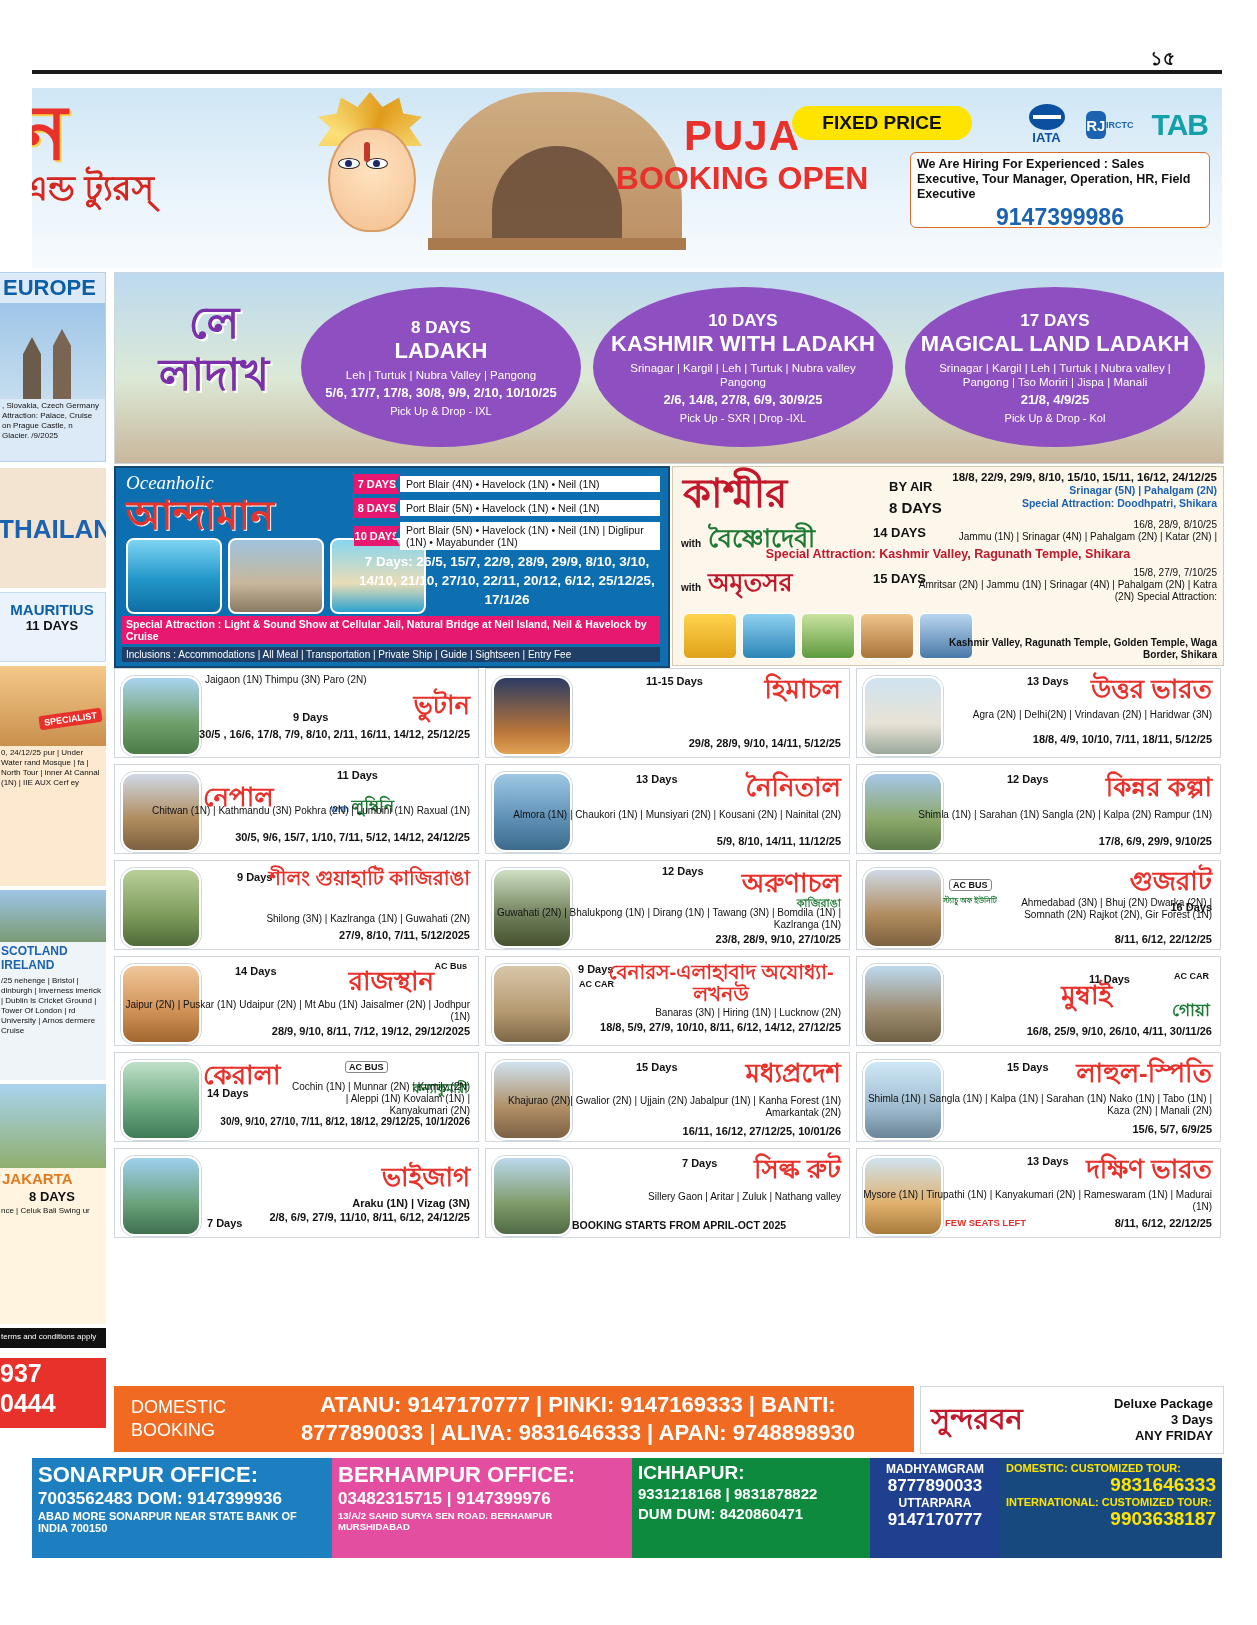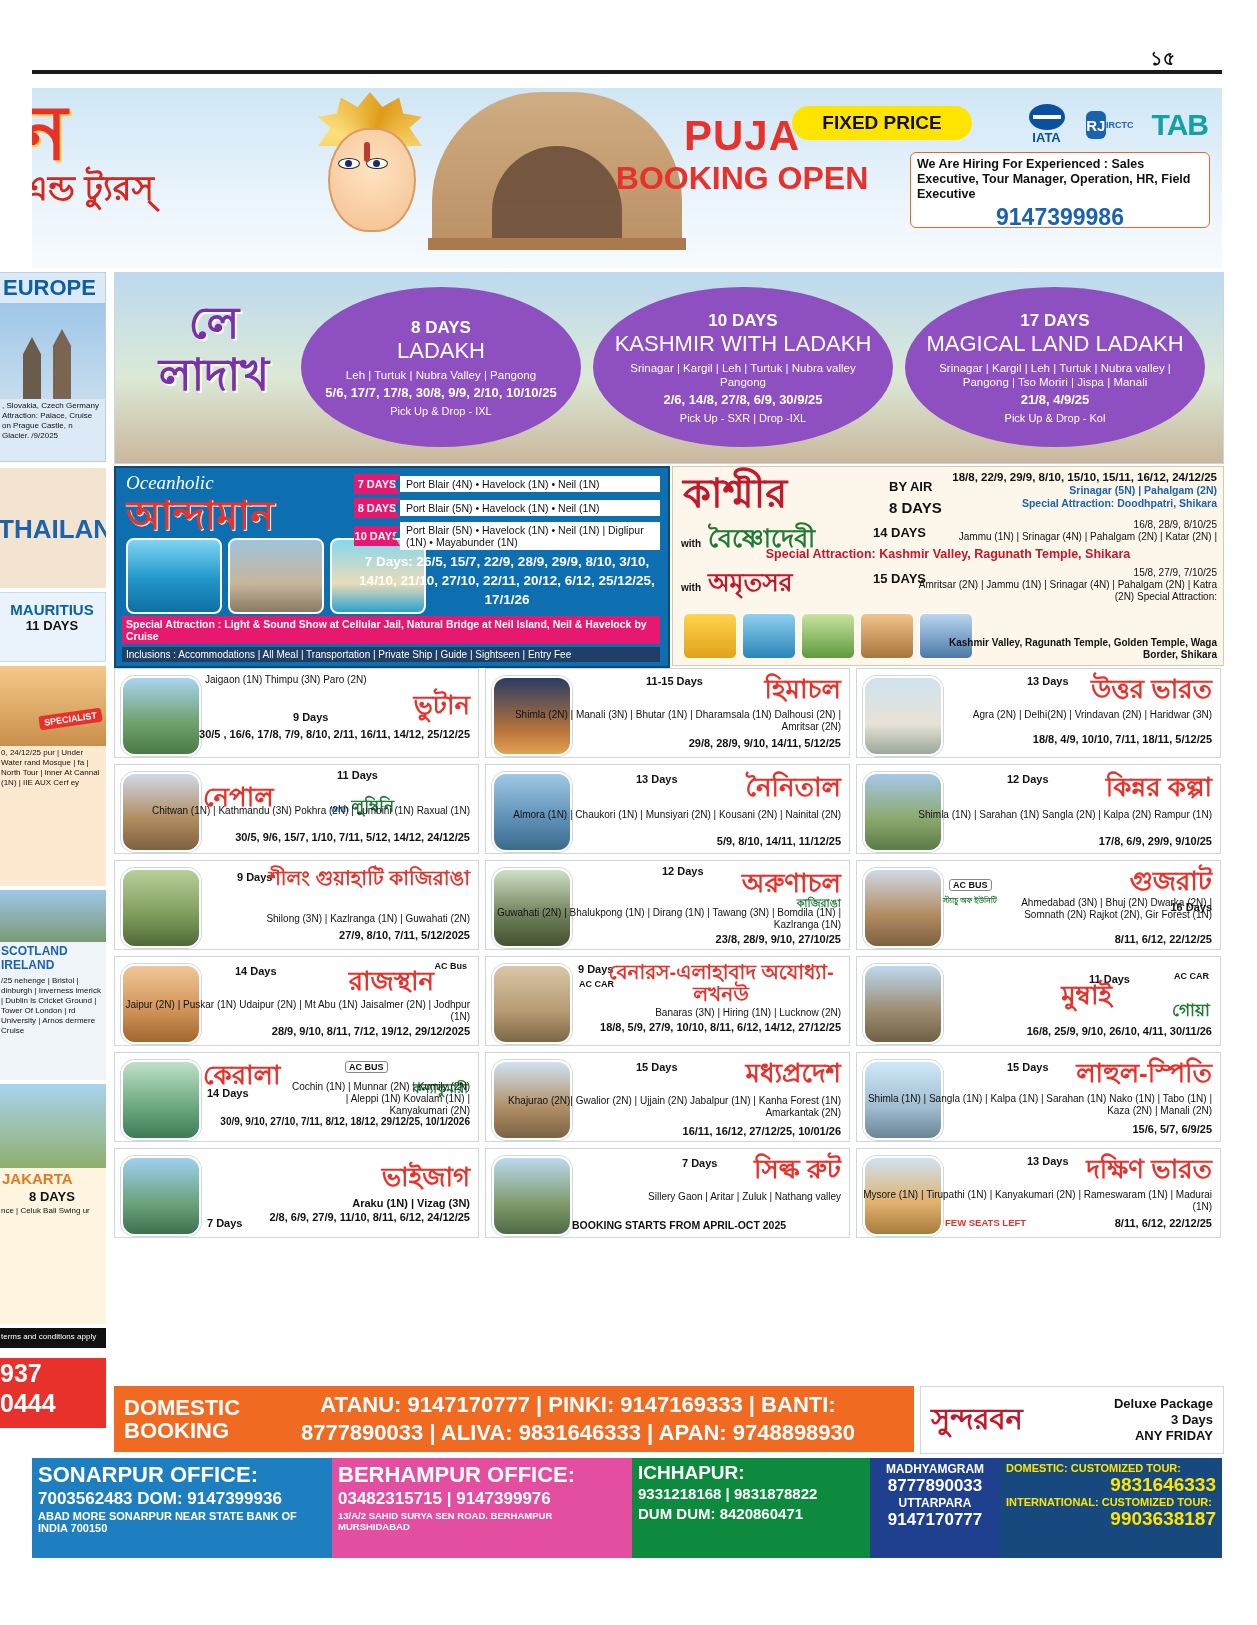"LADAKH" .oval .nm { font-weight: normal -> bold }
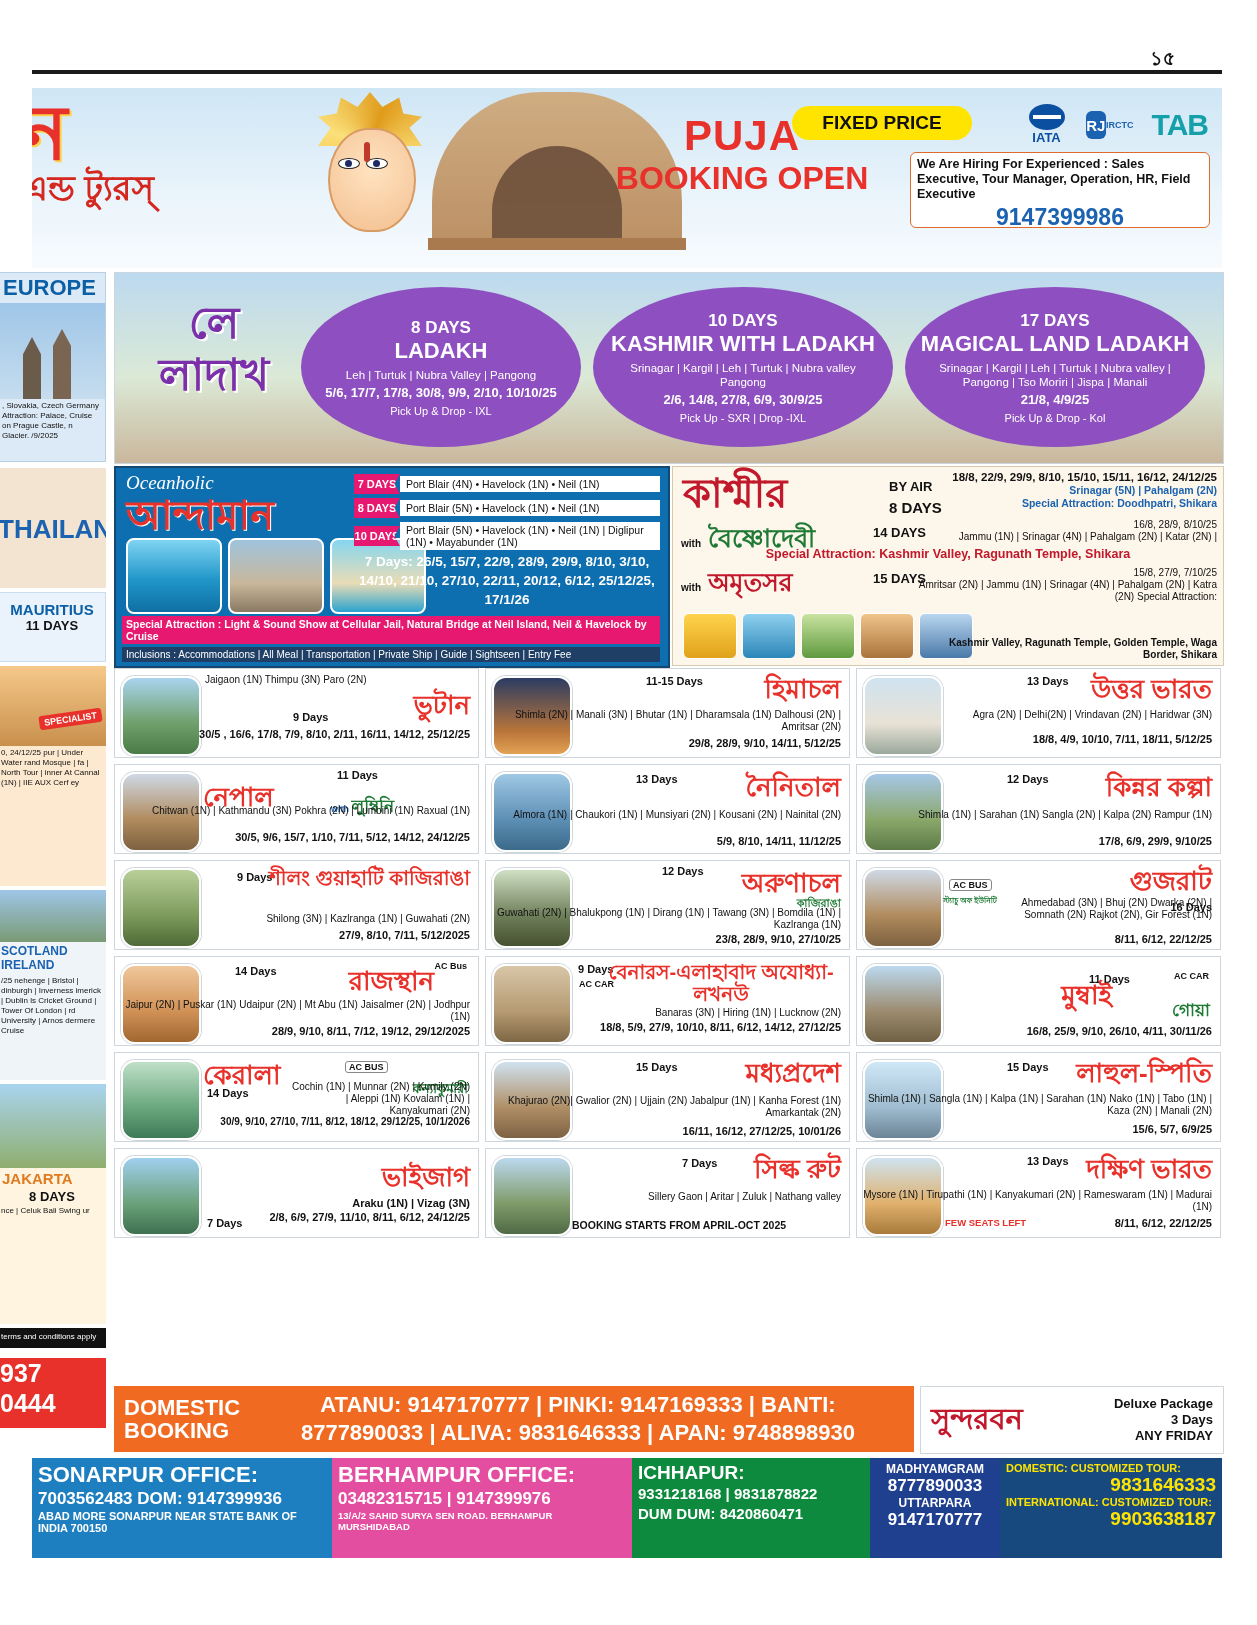"Shimla (2N) | Manali (3N)" div.route { html: <div>Shimla (2N) | Manali (3N) | Bhutar (1N) | Dharamsala (1N) Dalhousi (2N) | Amritsar (2N)</div> -> none }
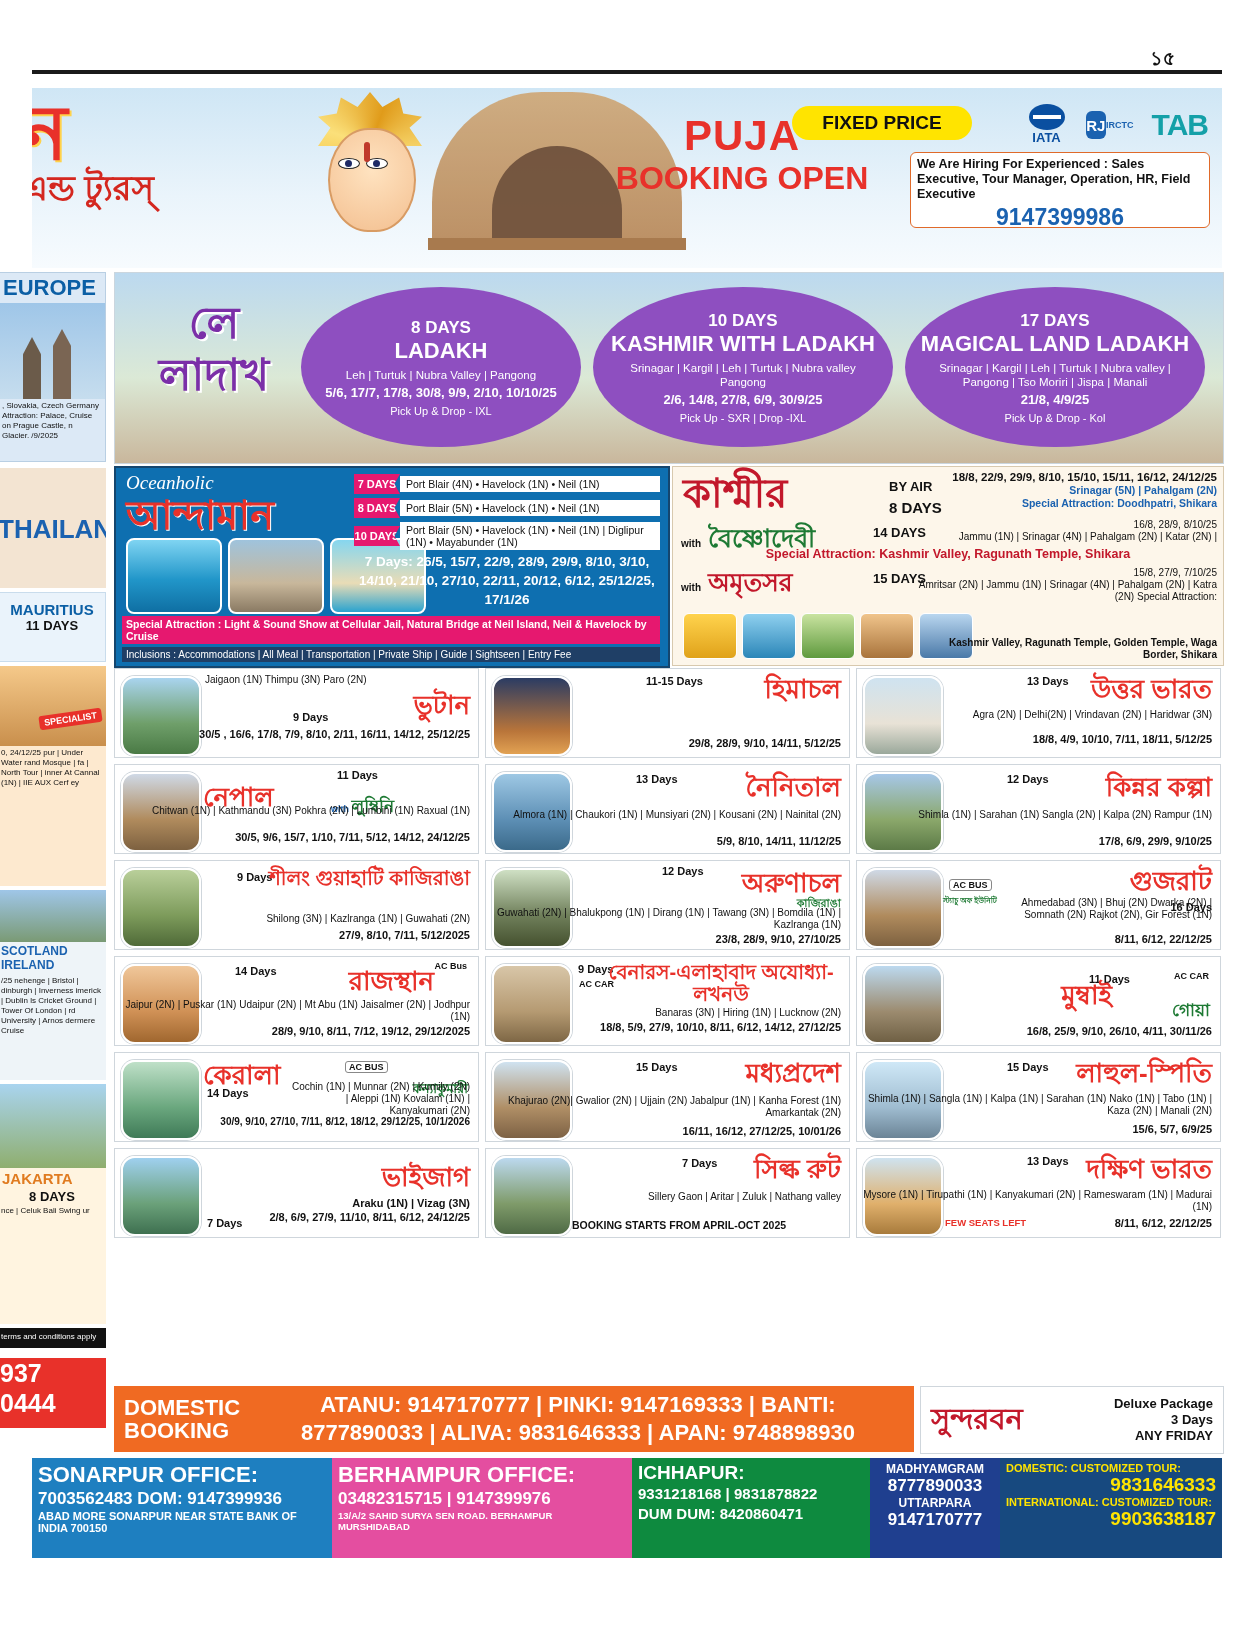"DOMESTIC" .dombar .lab { font-size: 22px -> 18px; font-weight: bold -> normal; padding-left: 10px -> 17px }
